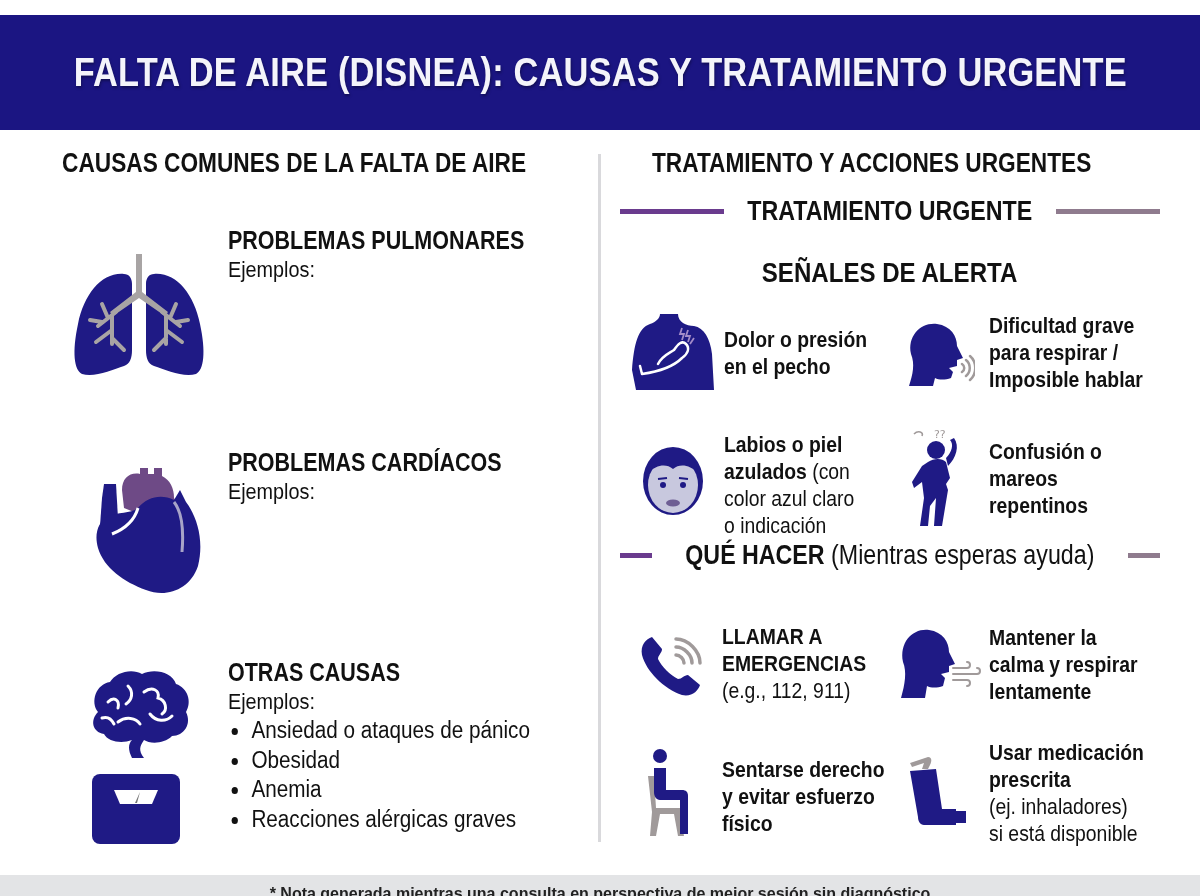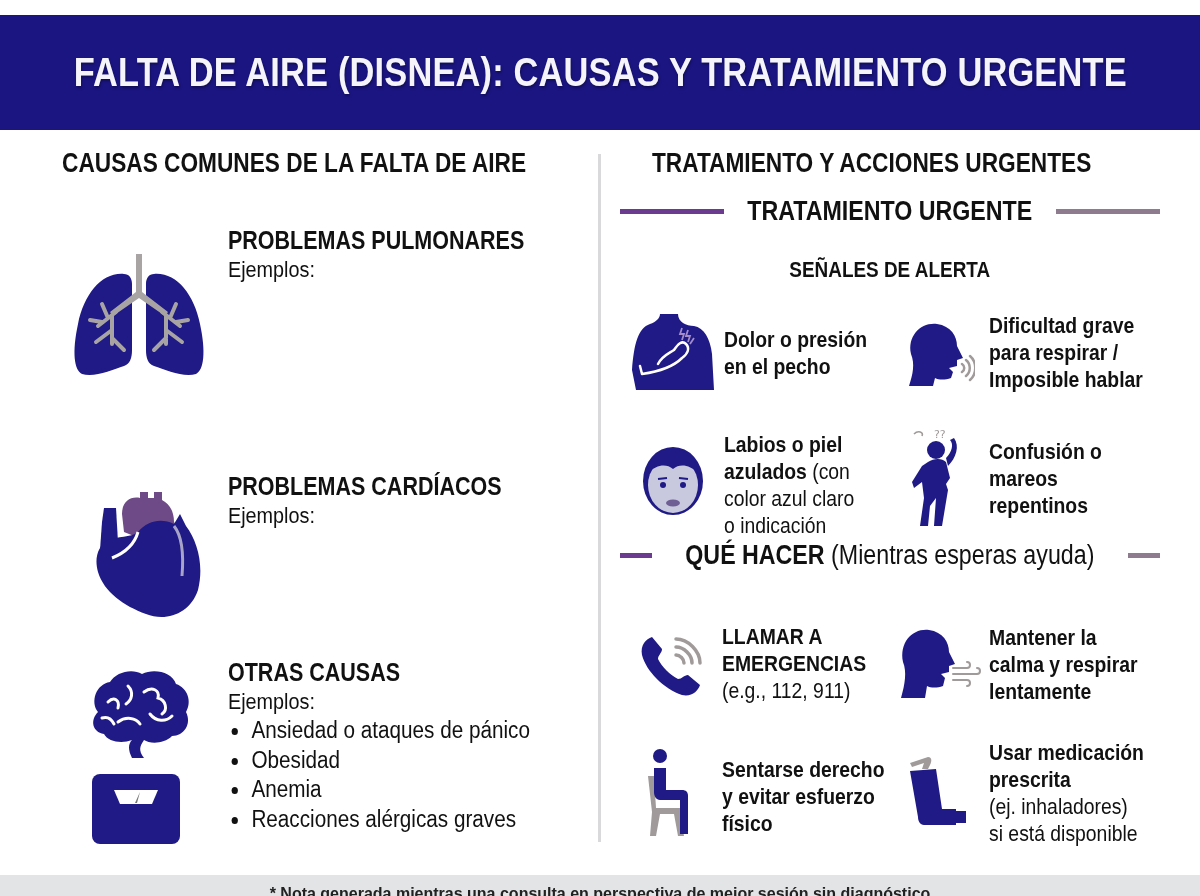"SEÑALES DE ALERTA" .subhead { font-size: 22px -> 28px }
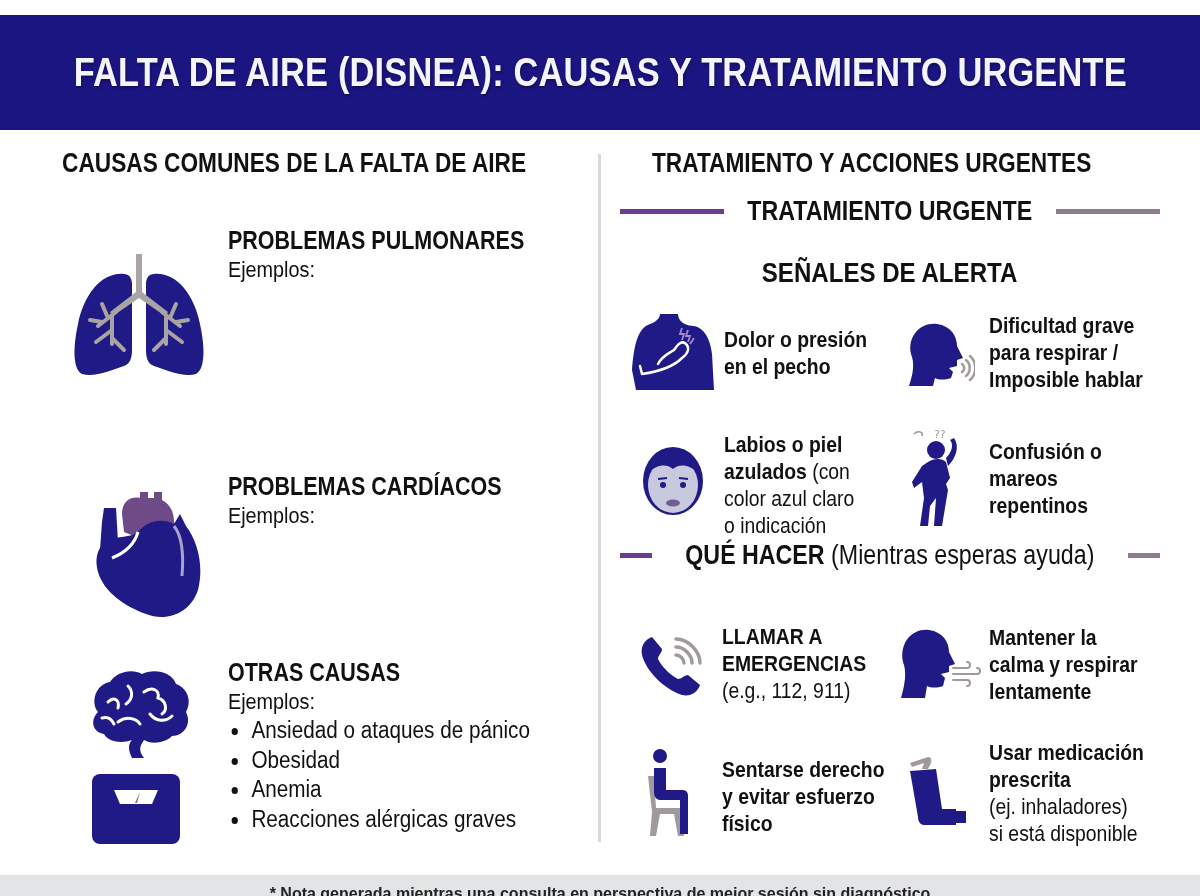"PROBLEMAS CARDÍACOS" div.cause { top: 472px -> 448px }
